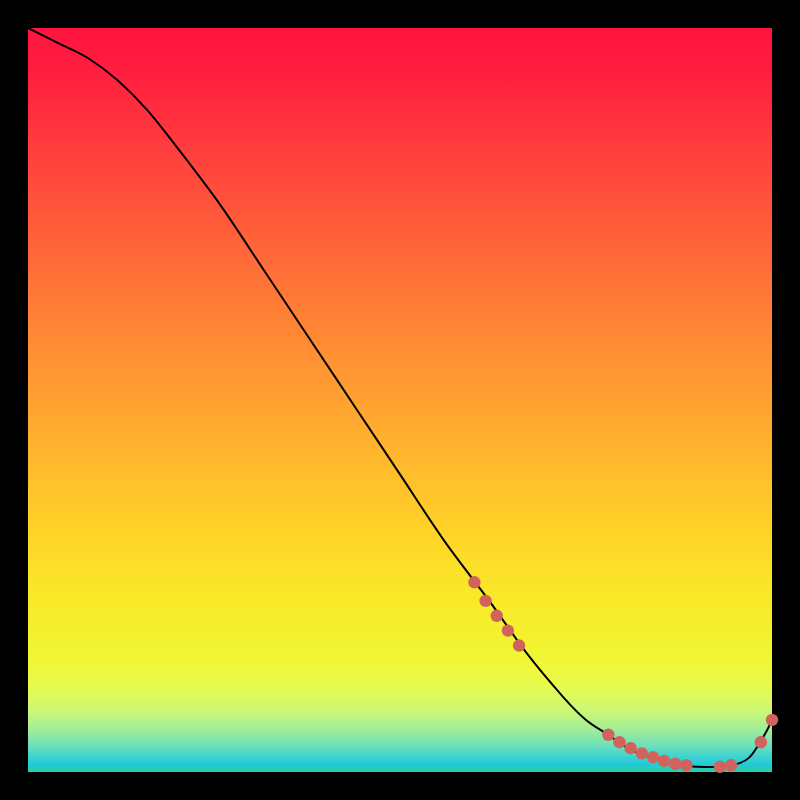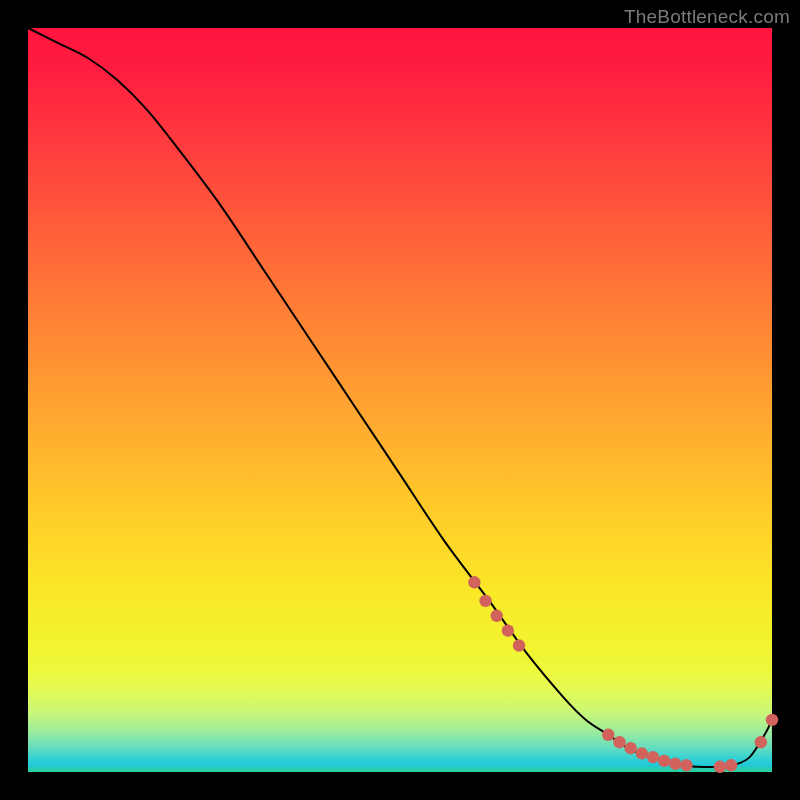"TheBottleneck.com" div.watermark { html: <div>TheBottleneck.com</div> -> none }
